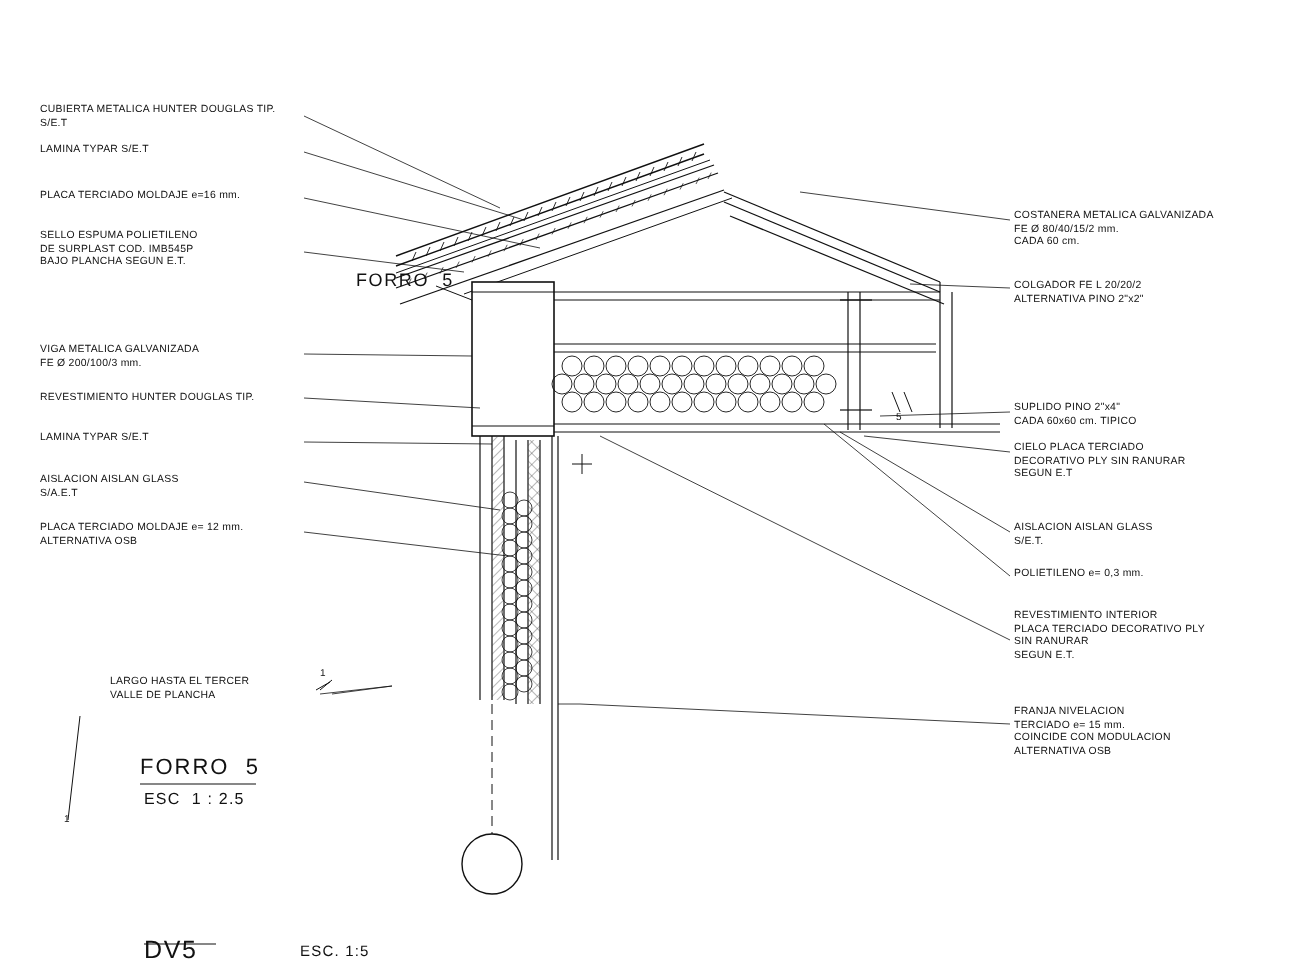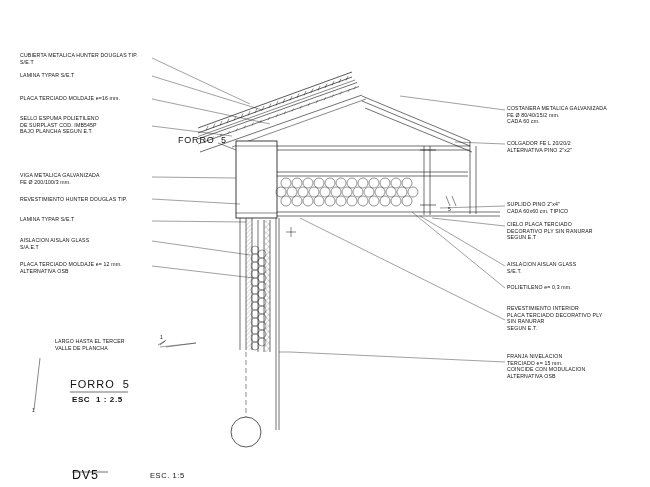"ESC 1 : 2.5" .title-forro-small { font-weight: bold -> none }
